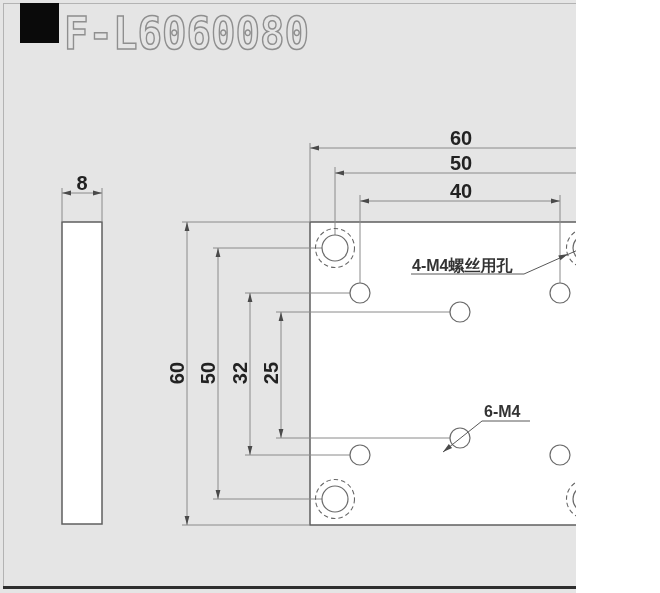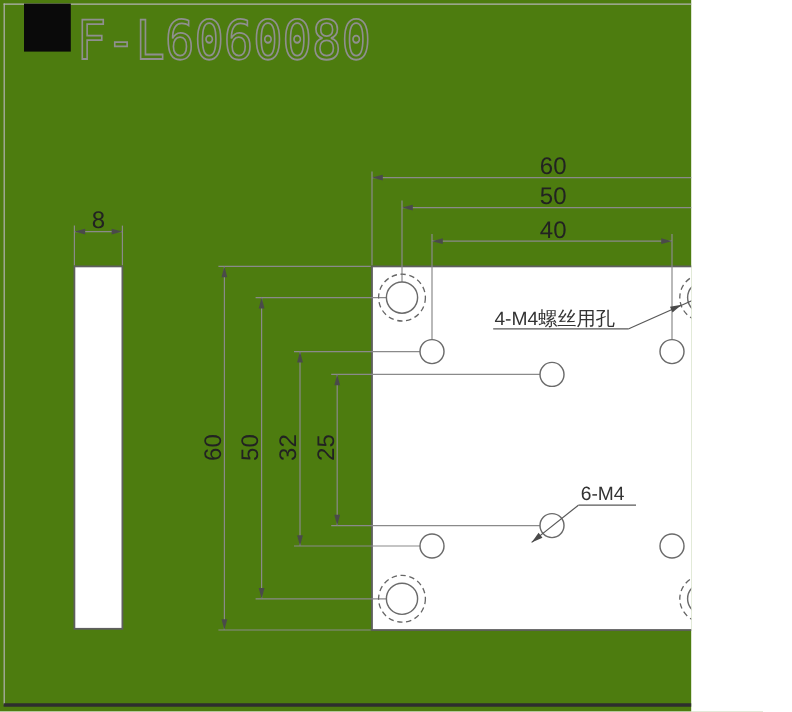"F-L6060080" .canvas { background: #4d7c0f -> #e5e5e5; font-weight: none -> bold }
